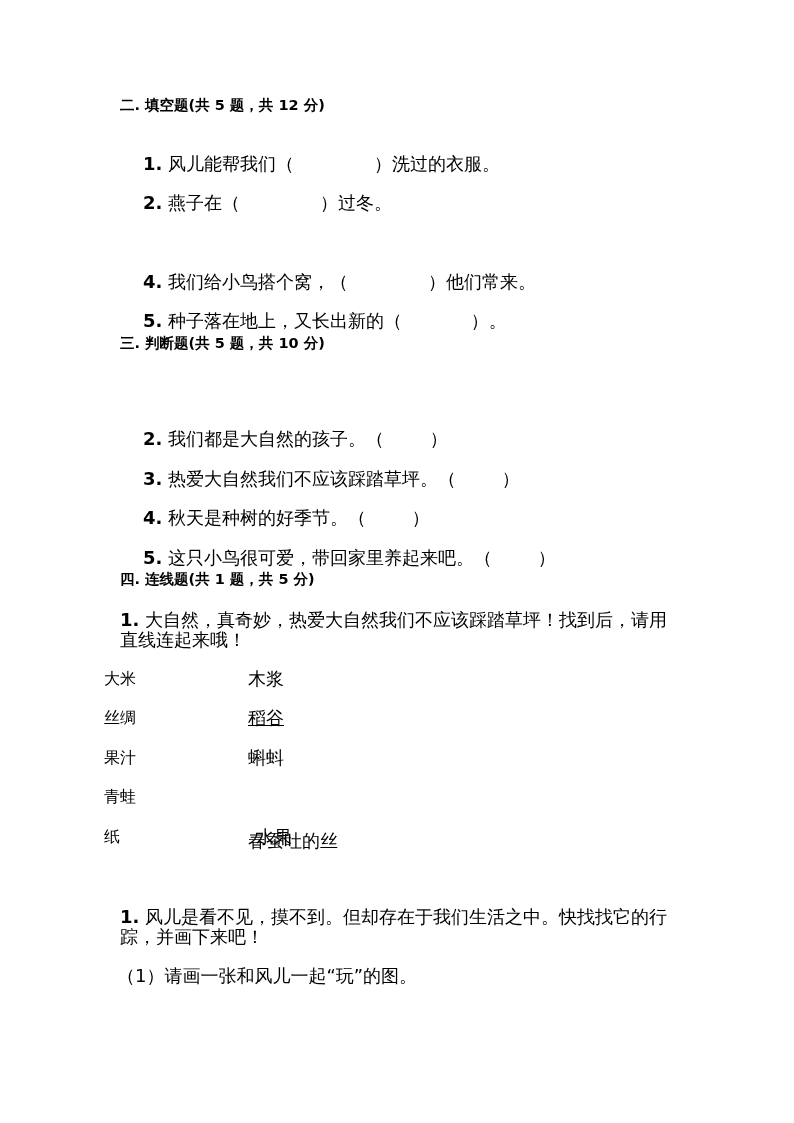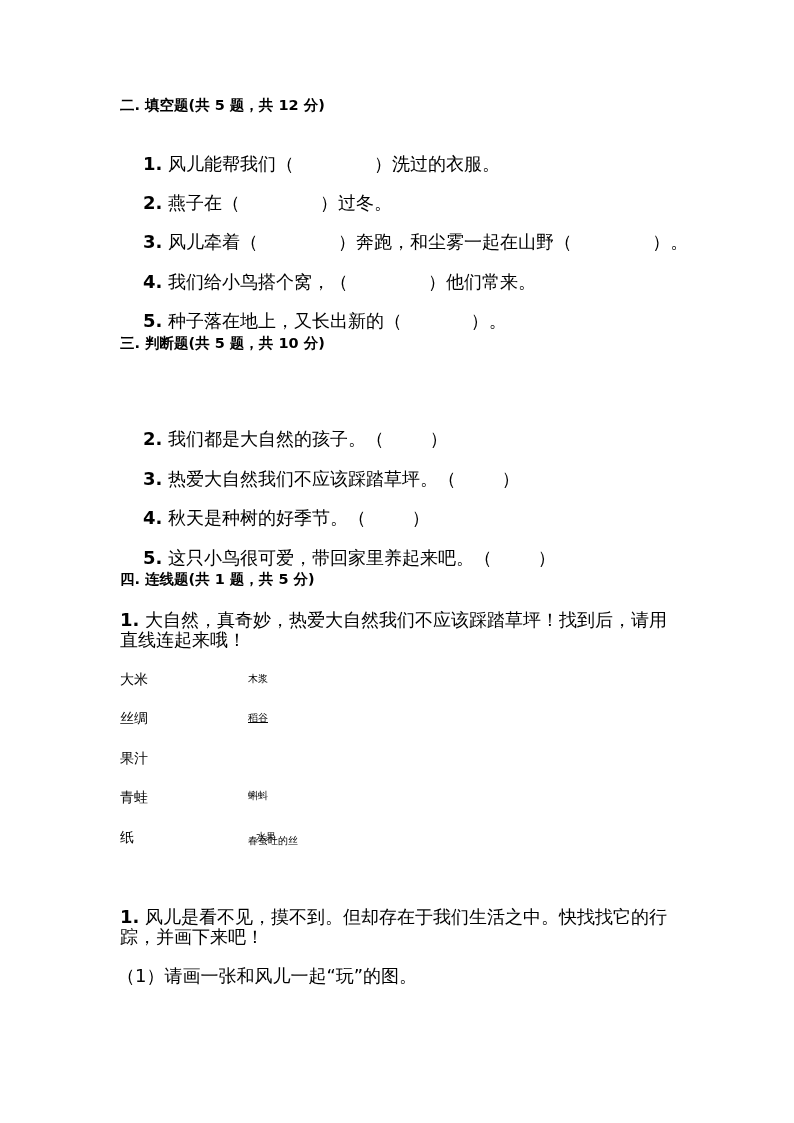"3. 风儿牵着（ ）奔跑，和尘雾一起在山野（ ）。" div.line { html: <div> <span>3.</span><span> 风儿牵着（ ）奔跑，和尘雾一起在山野（ ）。</span> </div> -> none }
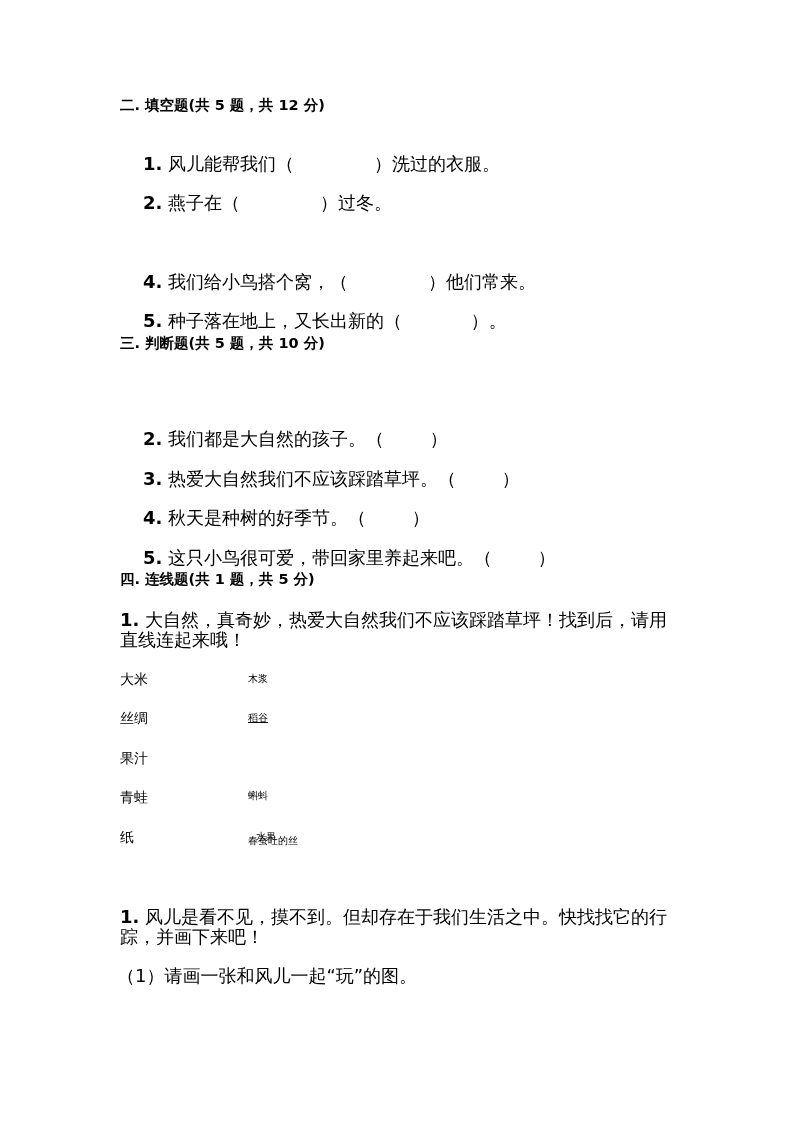"大米" .match-left { font-size: 14px -> 16px; left: 120px -> 104px }
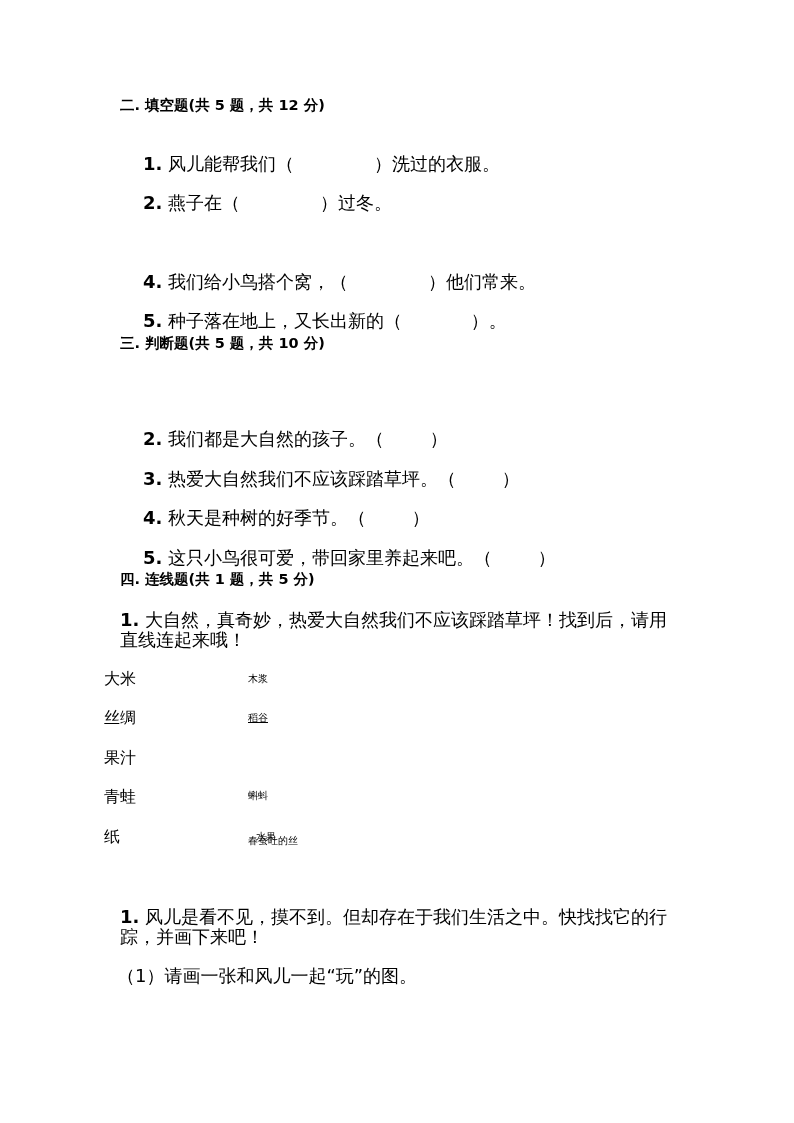"木浆" .match-right { font-size: 10px -> 18px }
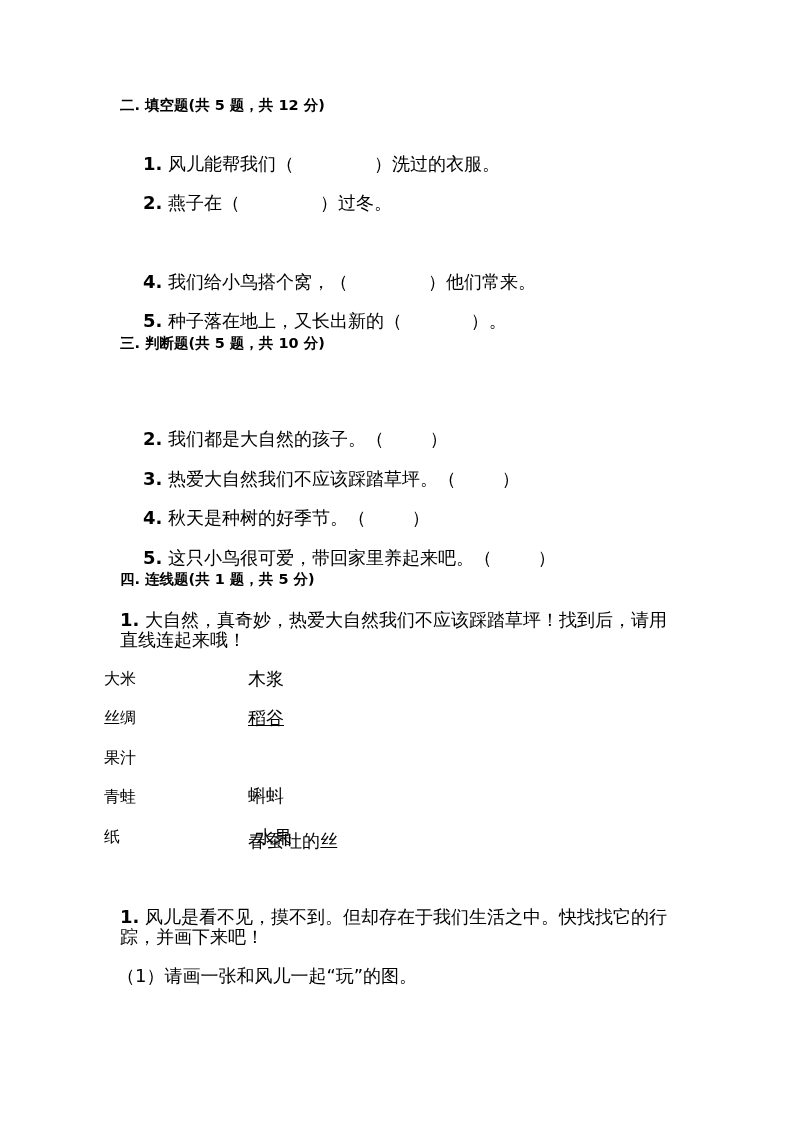"蝌蚪" div.match-right { top: 787px -> 749px }
